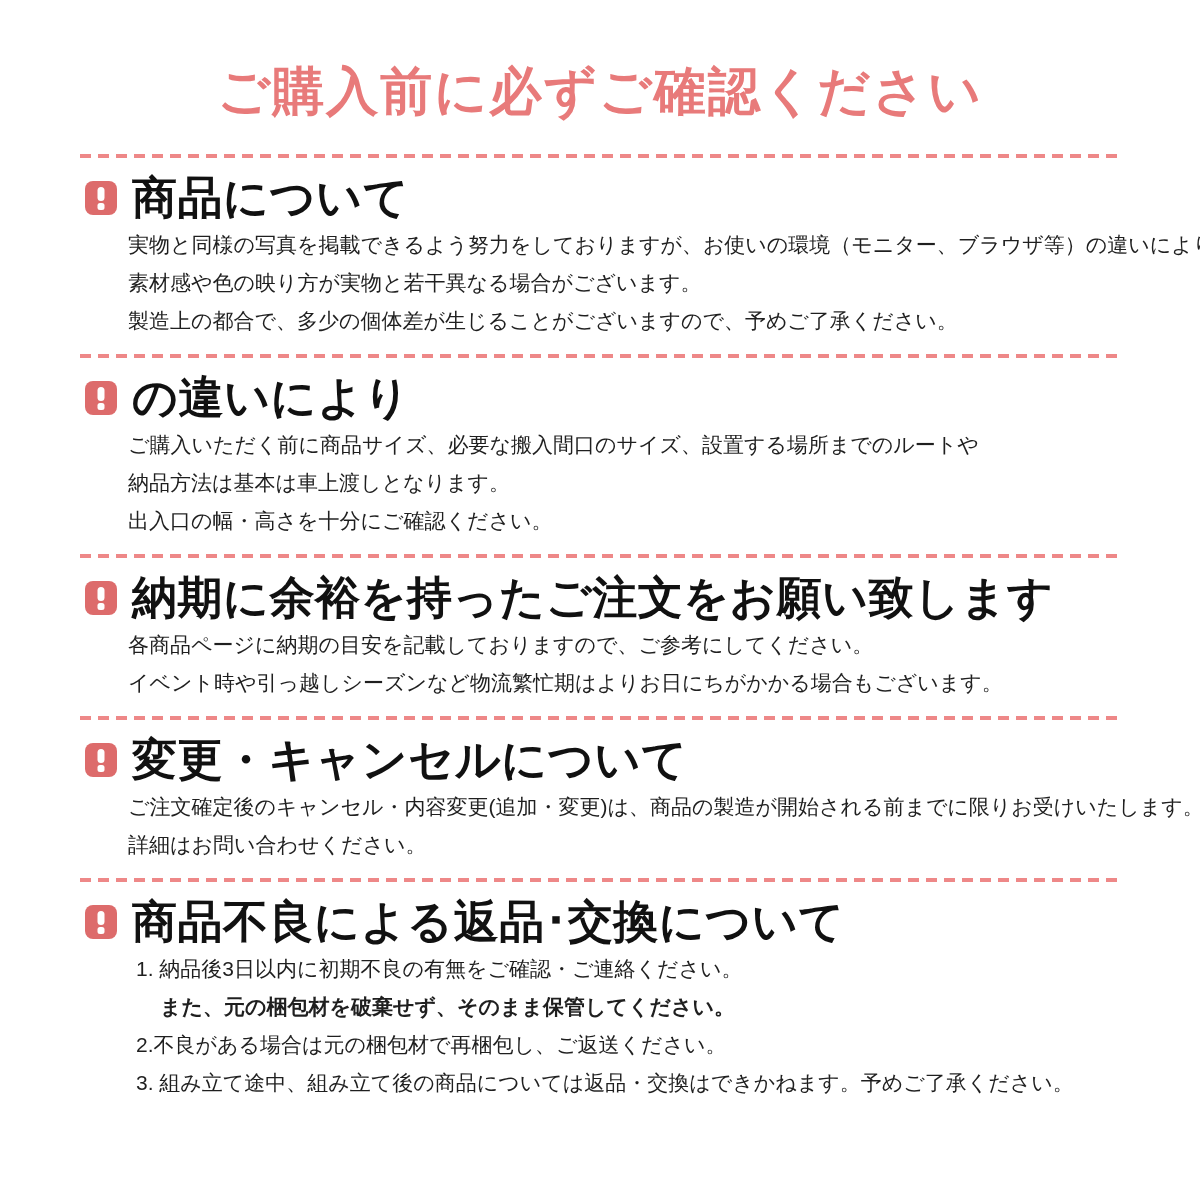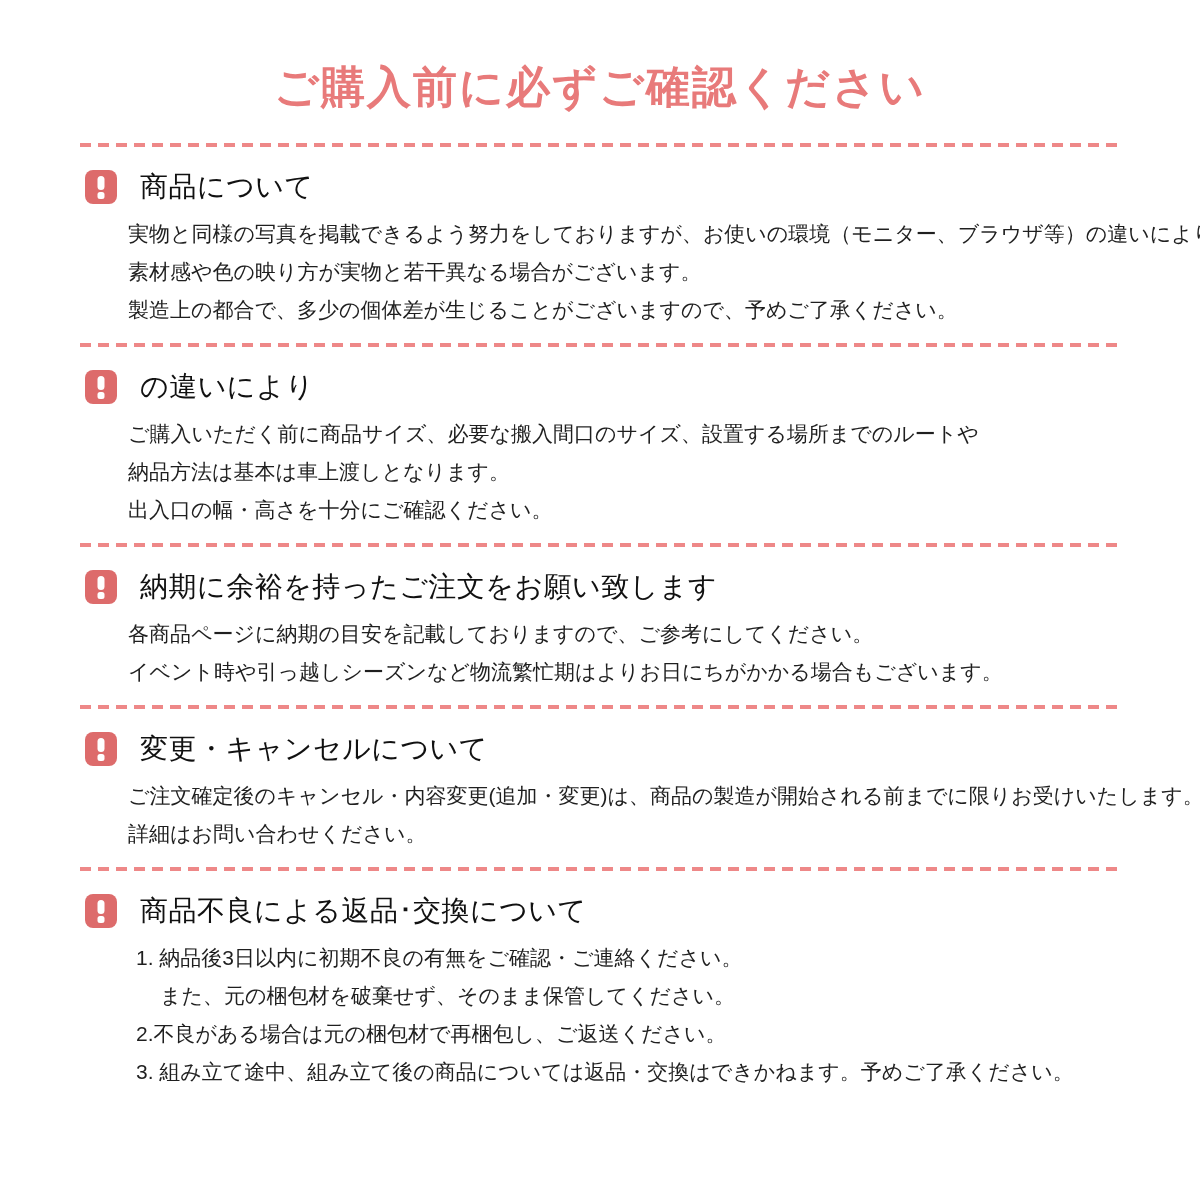"ご購入前に必ずご確認ください" .page-title { font-size: 44px -> 52px }
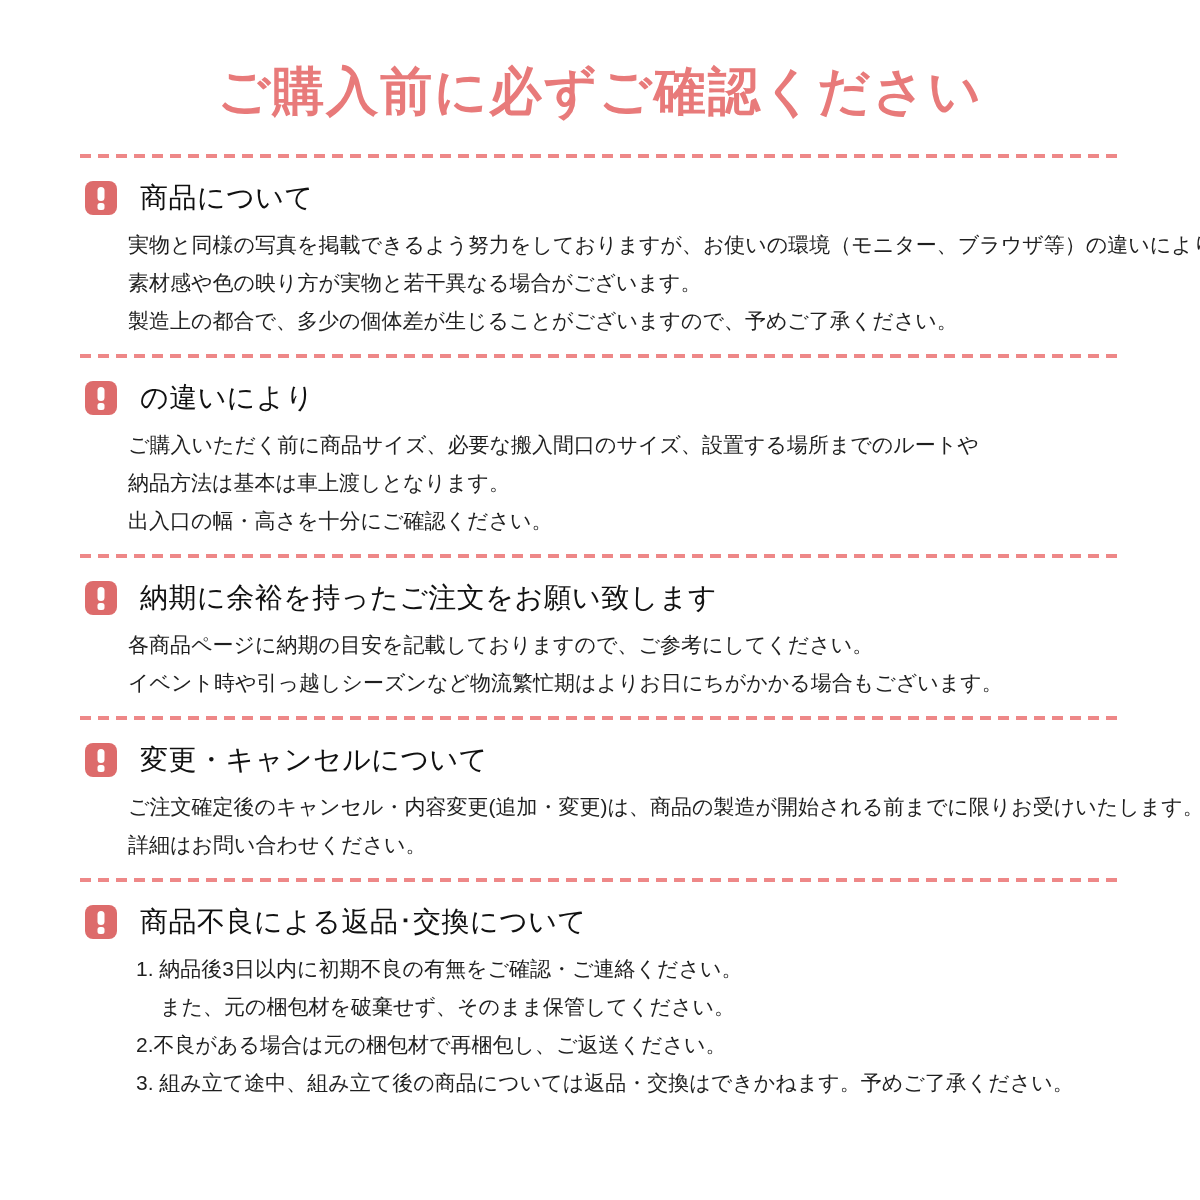"商品について" .sec-heading { font-size: 28px -> 45px; font-weight: normal -> bold; margin: 12px -> 4px }
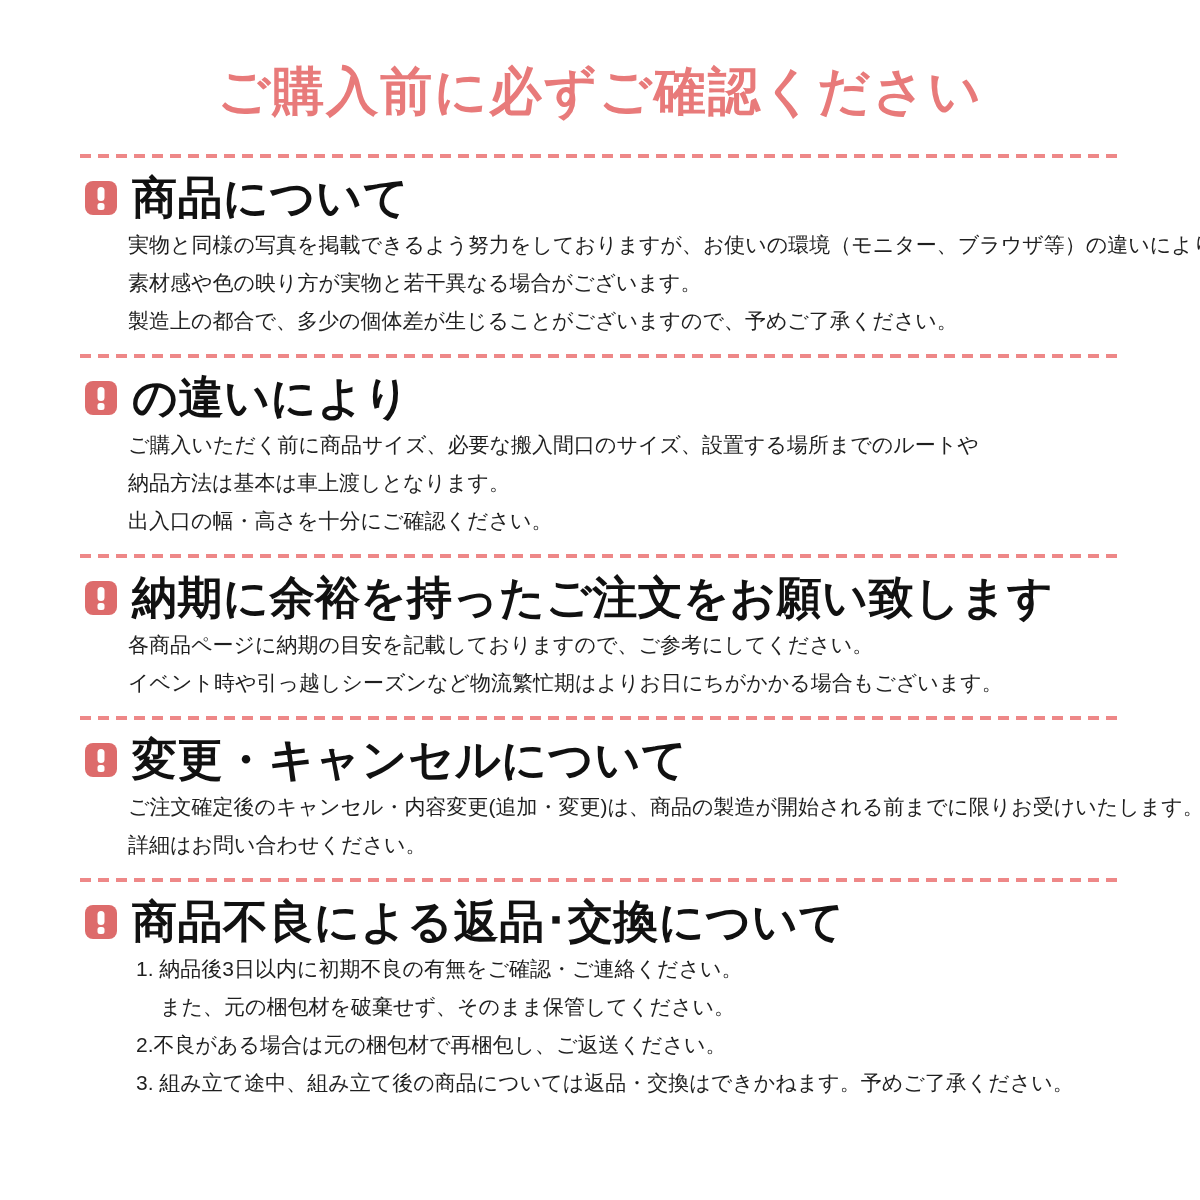"また、元の梱包材を破棄せず、そのまま保管してください。" .body-line.indent { font-weight: none -> bold }
